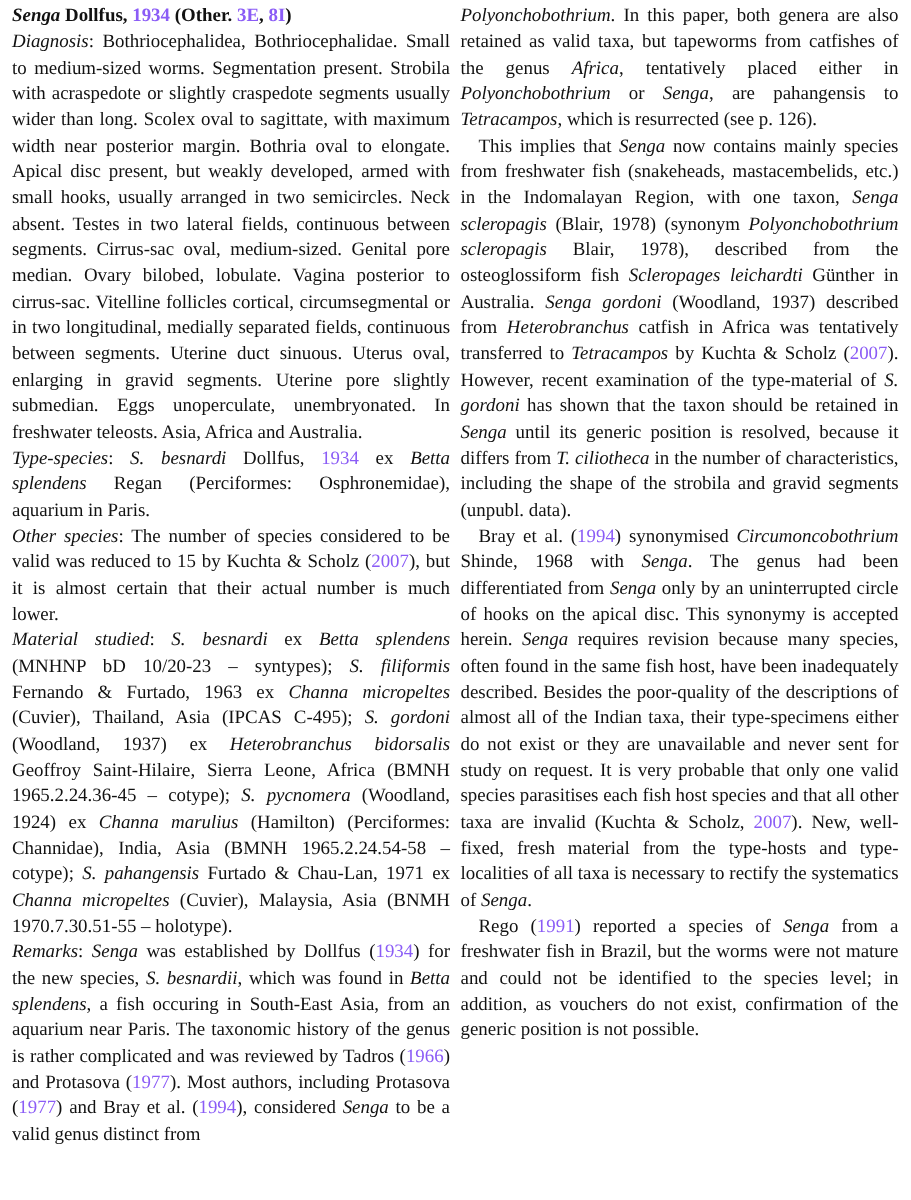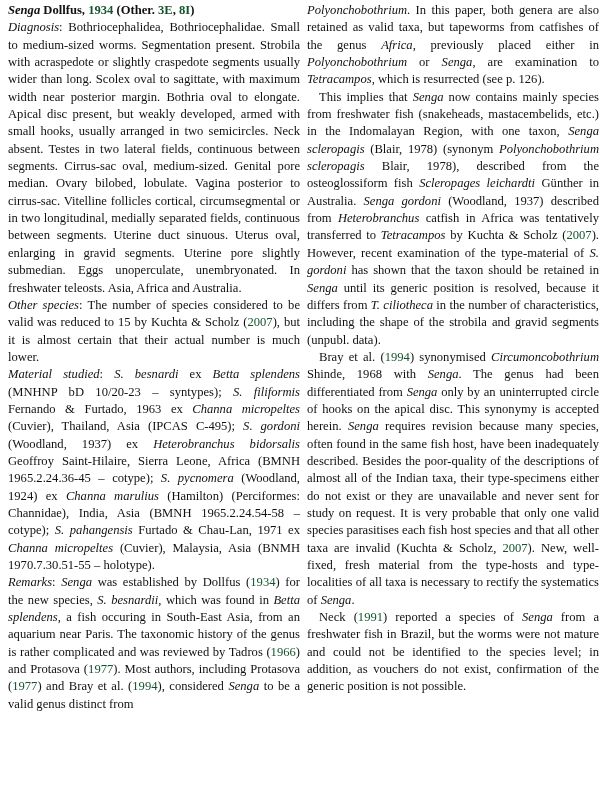"1934" .link { color: #14532d -> #8b5cf6 }
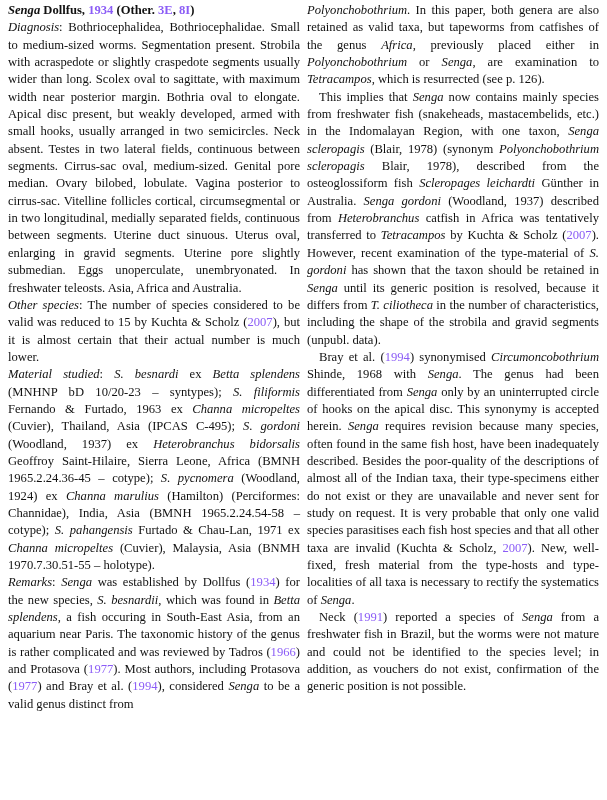", previously placed either in" span { text: previously -> tentatively }
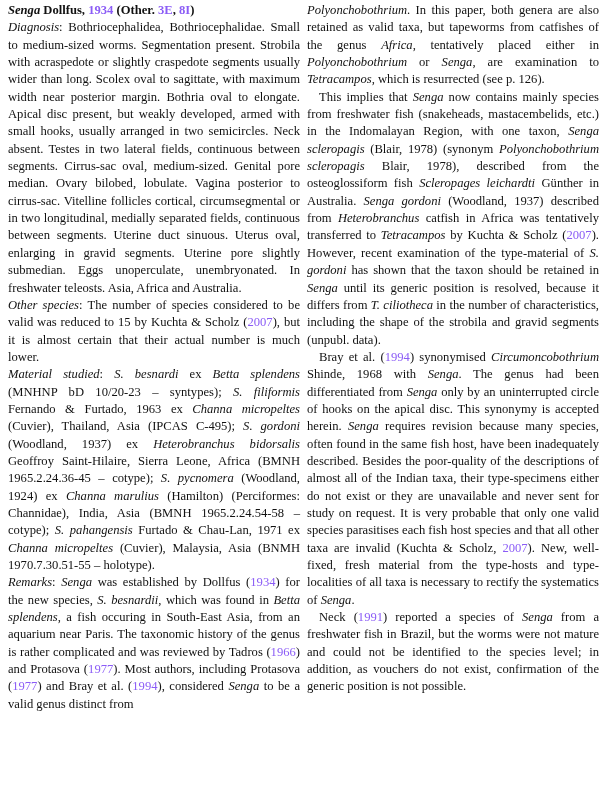", are examination to" span { text: examination -> pahangensis }
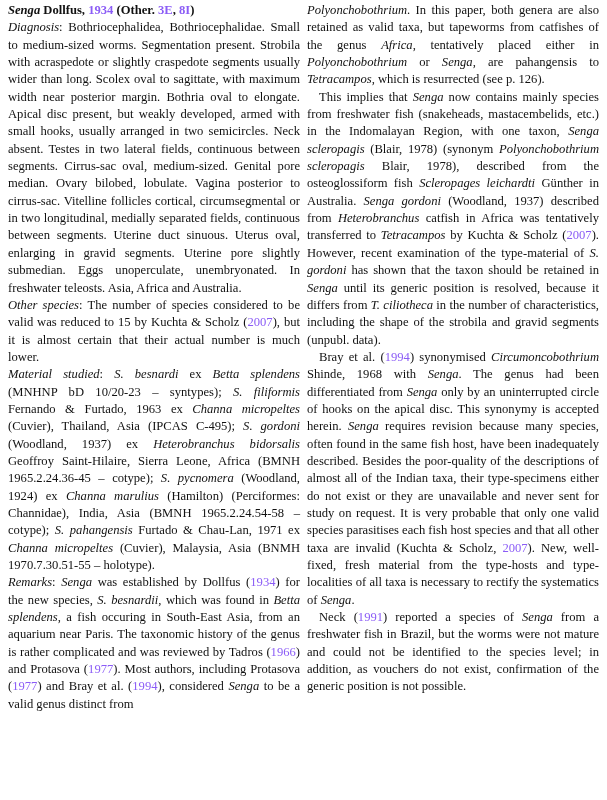"Type-species: S. besnardi Dollfus, 1934" p.p { html: none -> <p><i>Type-species</i><span>: </span><i>S. besnardi</i><span> Dollfus, </span><span>1934</span><span> ex </span><i>Betta splendens</i><span> Regan (Perciformes: Osphronemidae), aquarium in Paris.</span></p> }
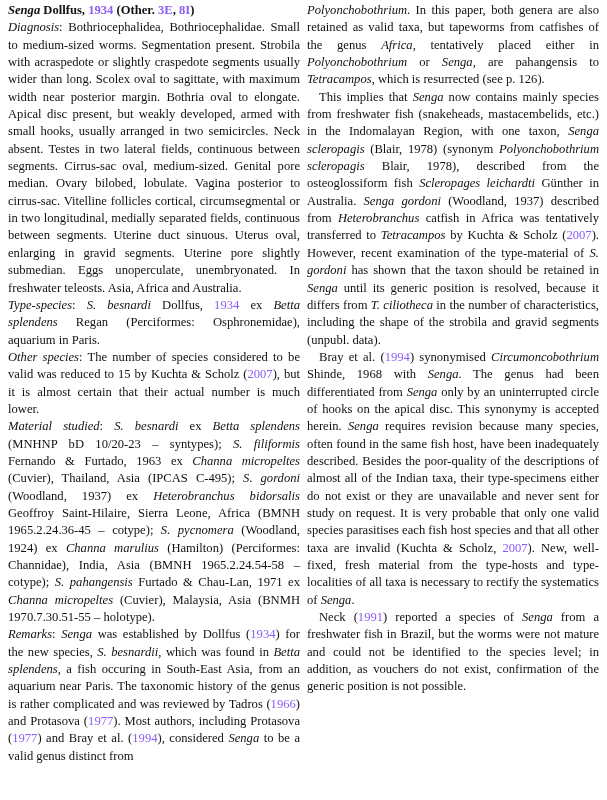"Neck (" span { text: Neck -> Rego }
